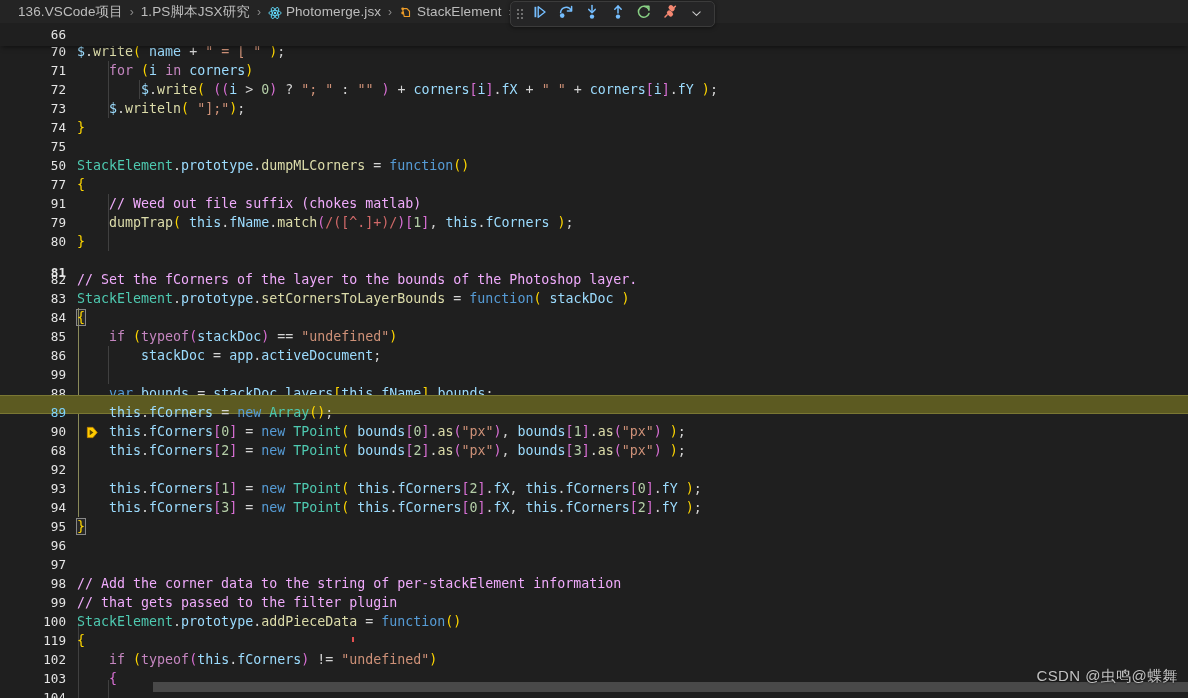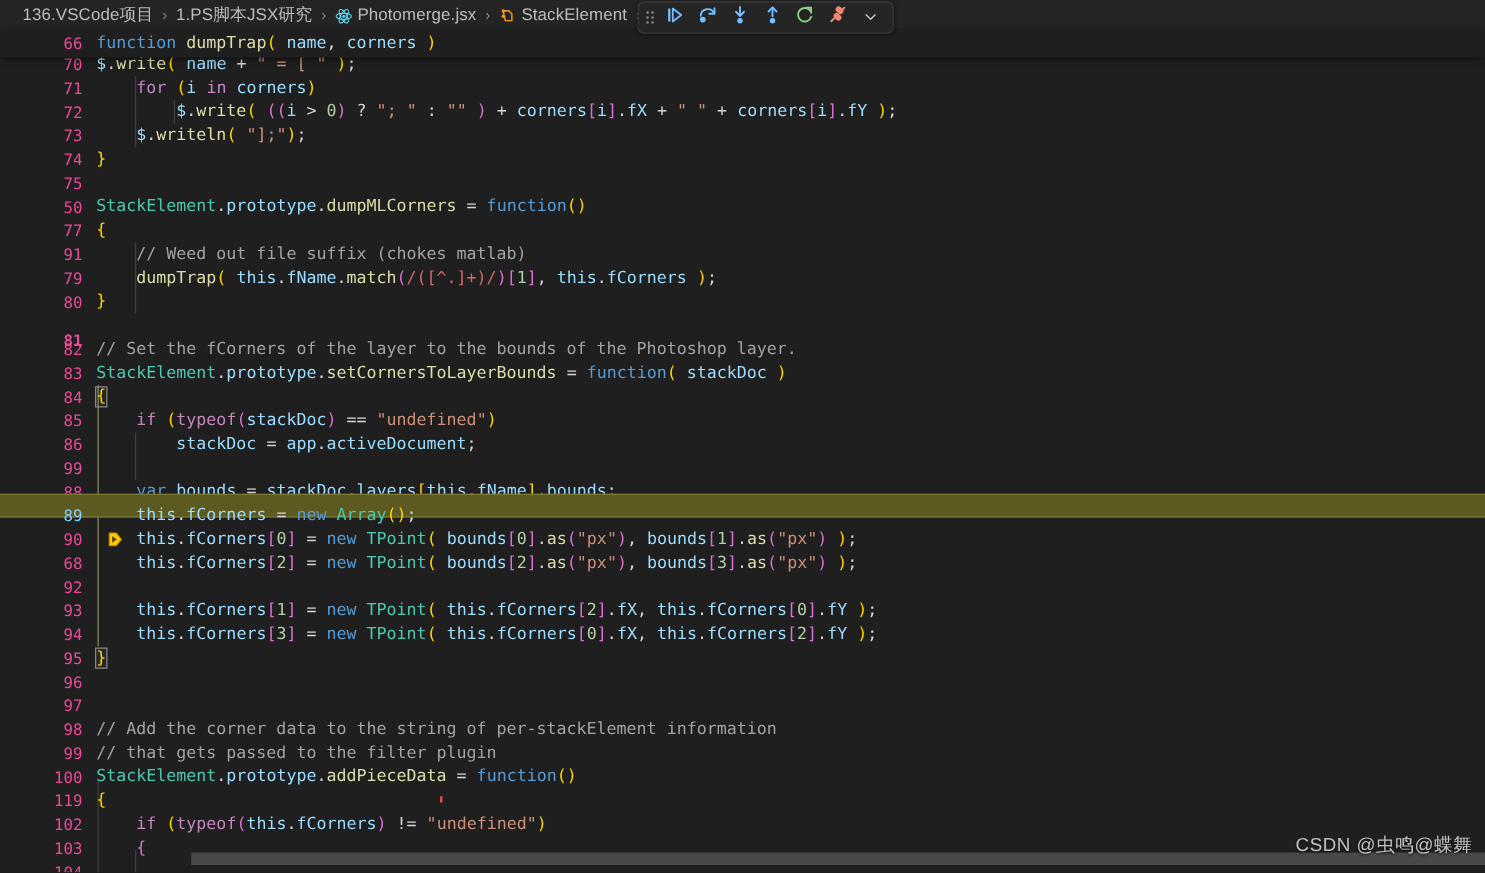"66" .ln { color: #ec4899 -> #e5e5e5 }
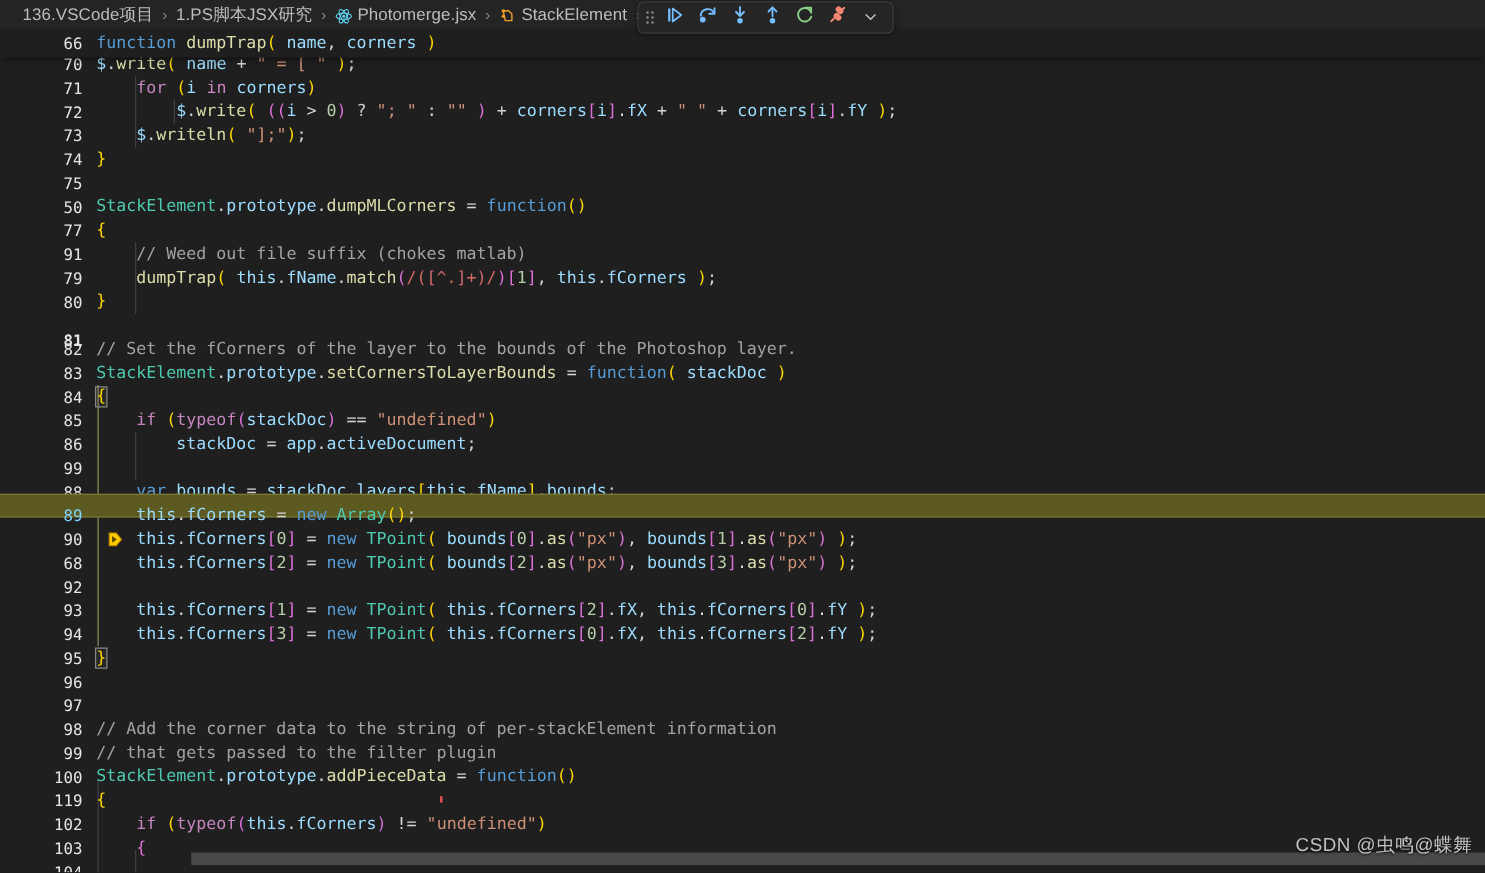"function dumpTrap( name, corners )" span.code { html: <span><span>function</span> <span>dumpTrap</span><span>(</span> <span>name</span><span>,</span> <span>corners</span> <span>)</span></span> -> none }
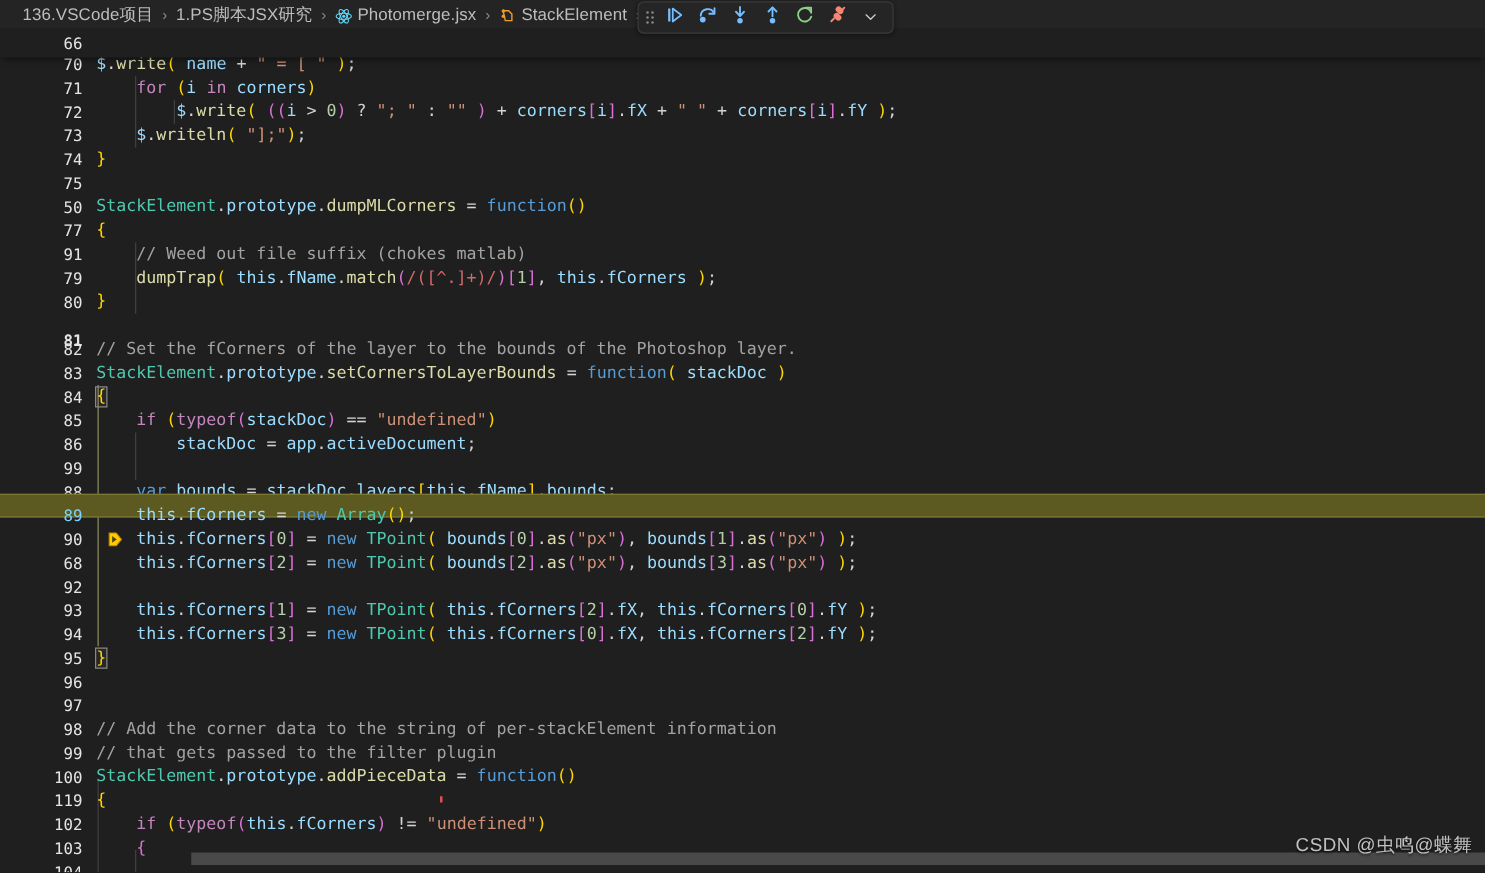"// Weed out file suffix" .t-cmt { color: #a3a3a3 -> #f0abfc }
